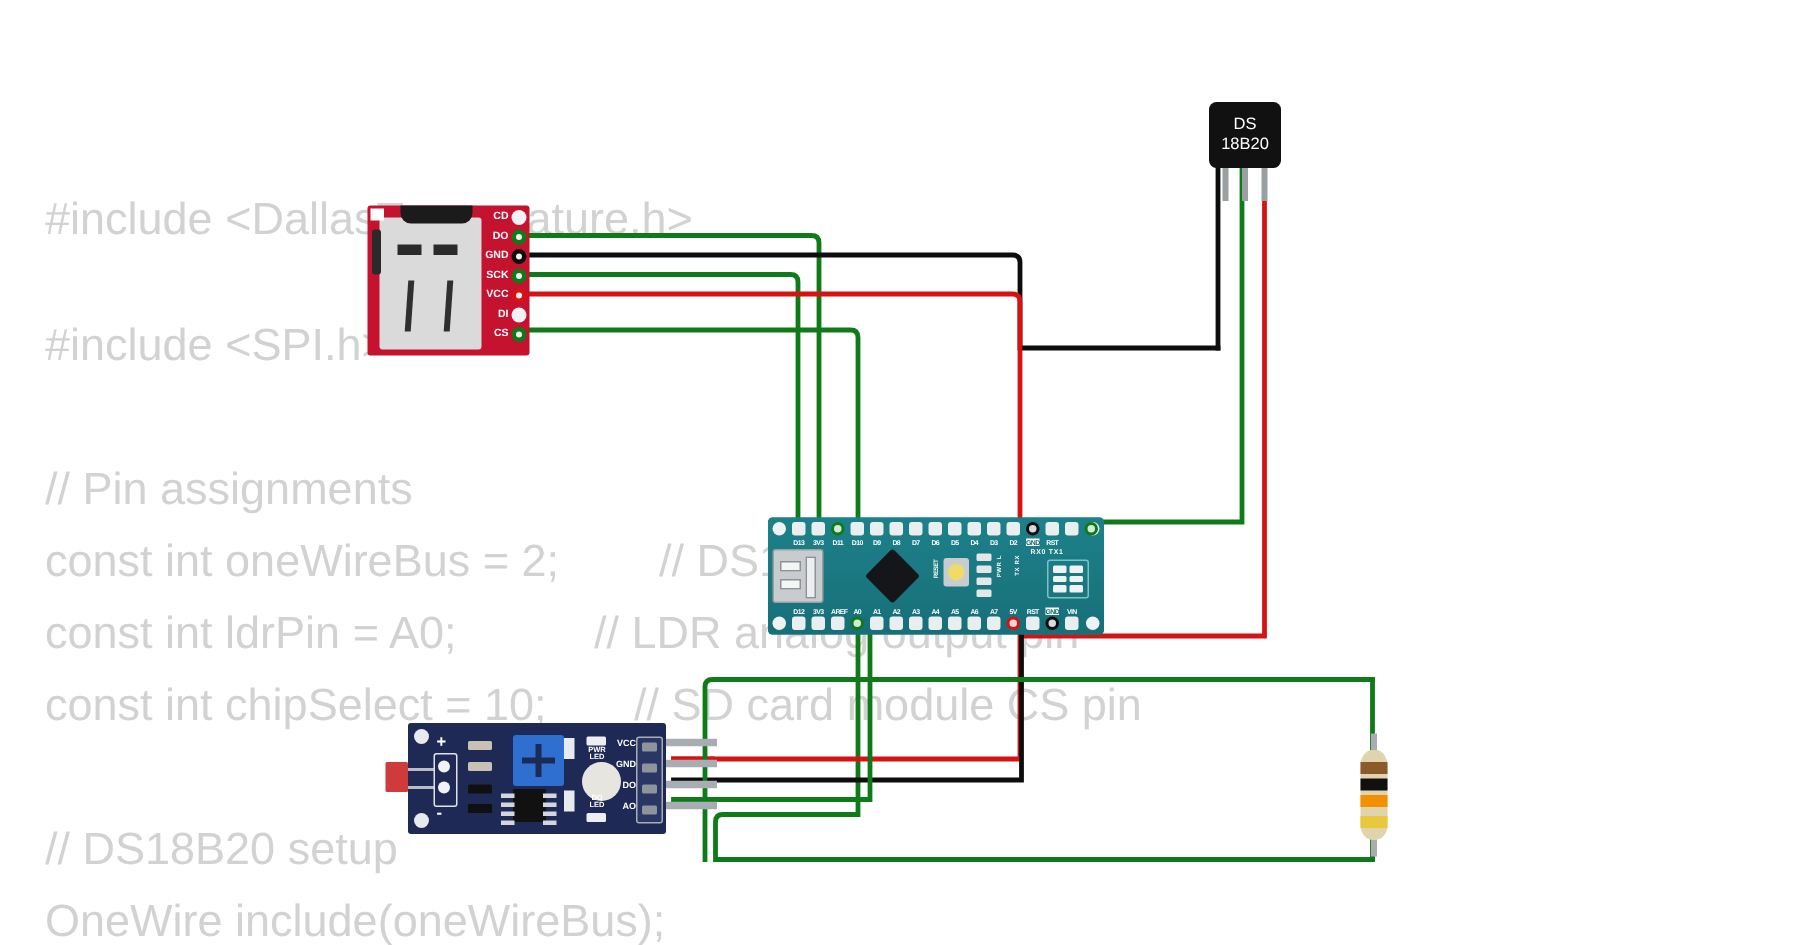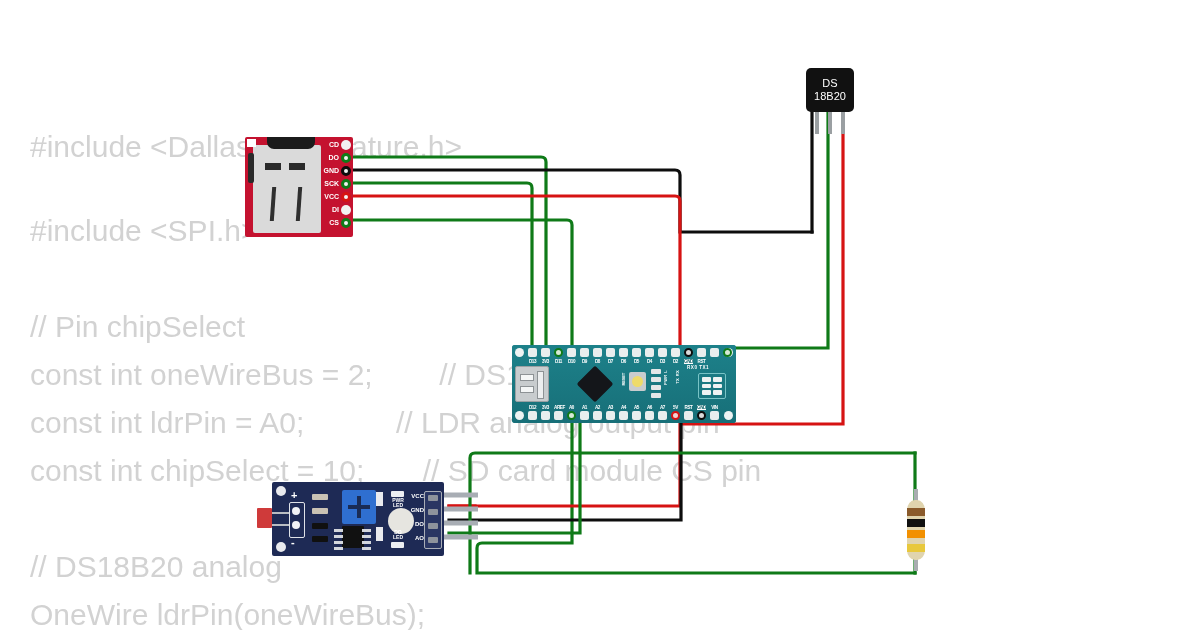"// Pin chipSelect" div.code-line { text: chipSelect -> assignments }
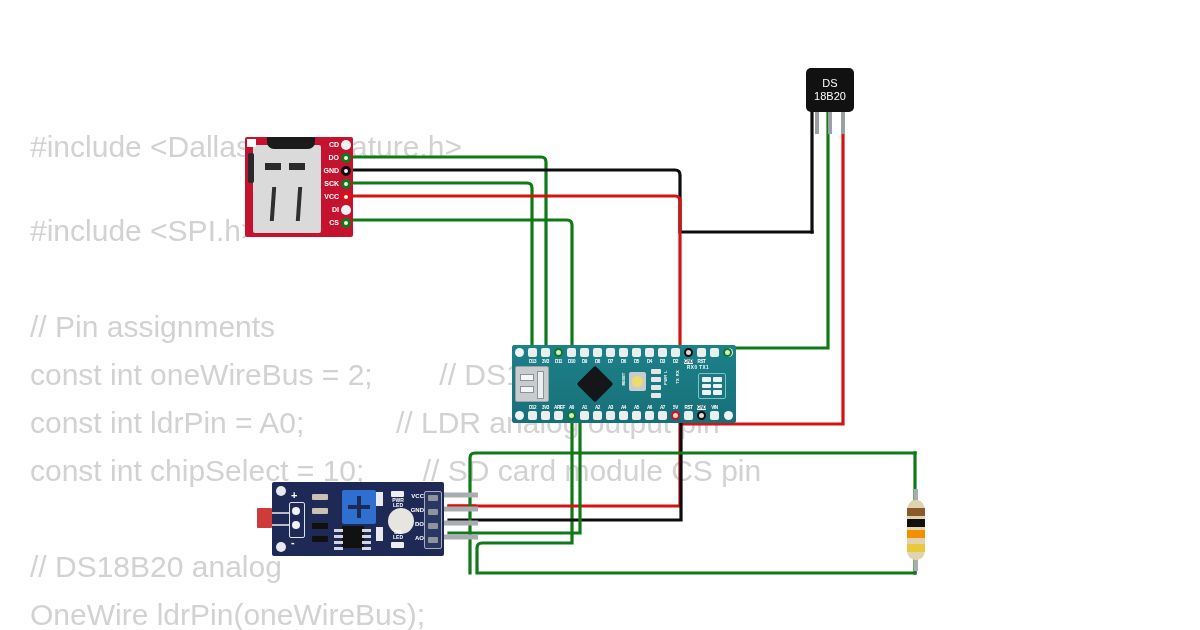"// DS18B20 analog" div.code-line { text: analog -> setup }
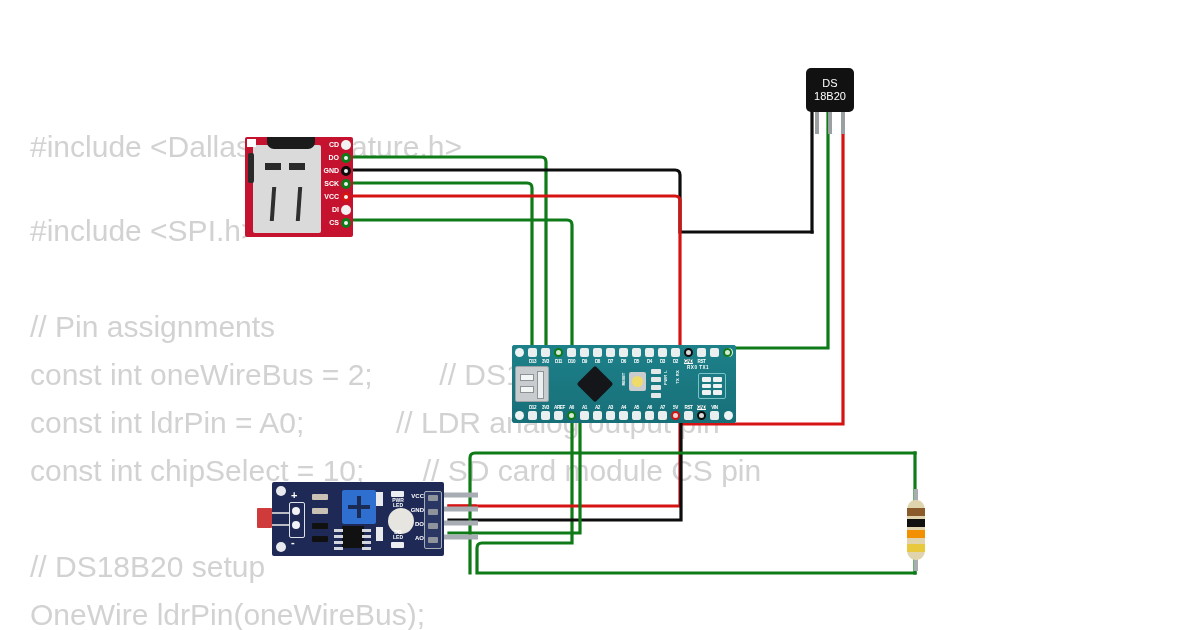"OneWire ldrPin(oneWireBus);" div.code-line { text: ldrPin -> include }
